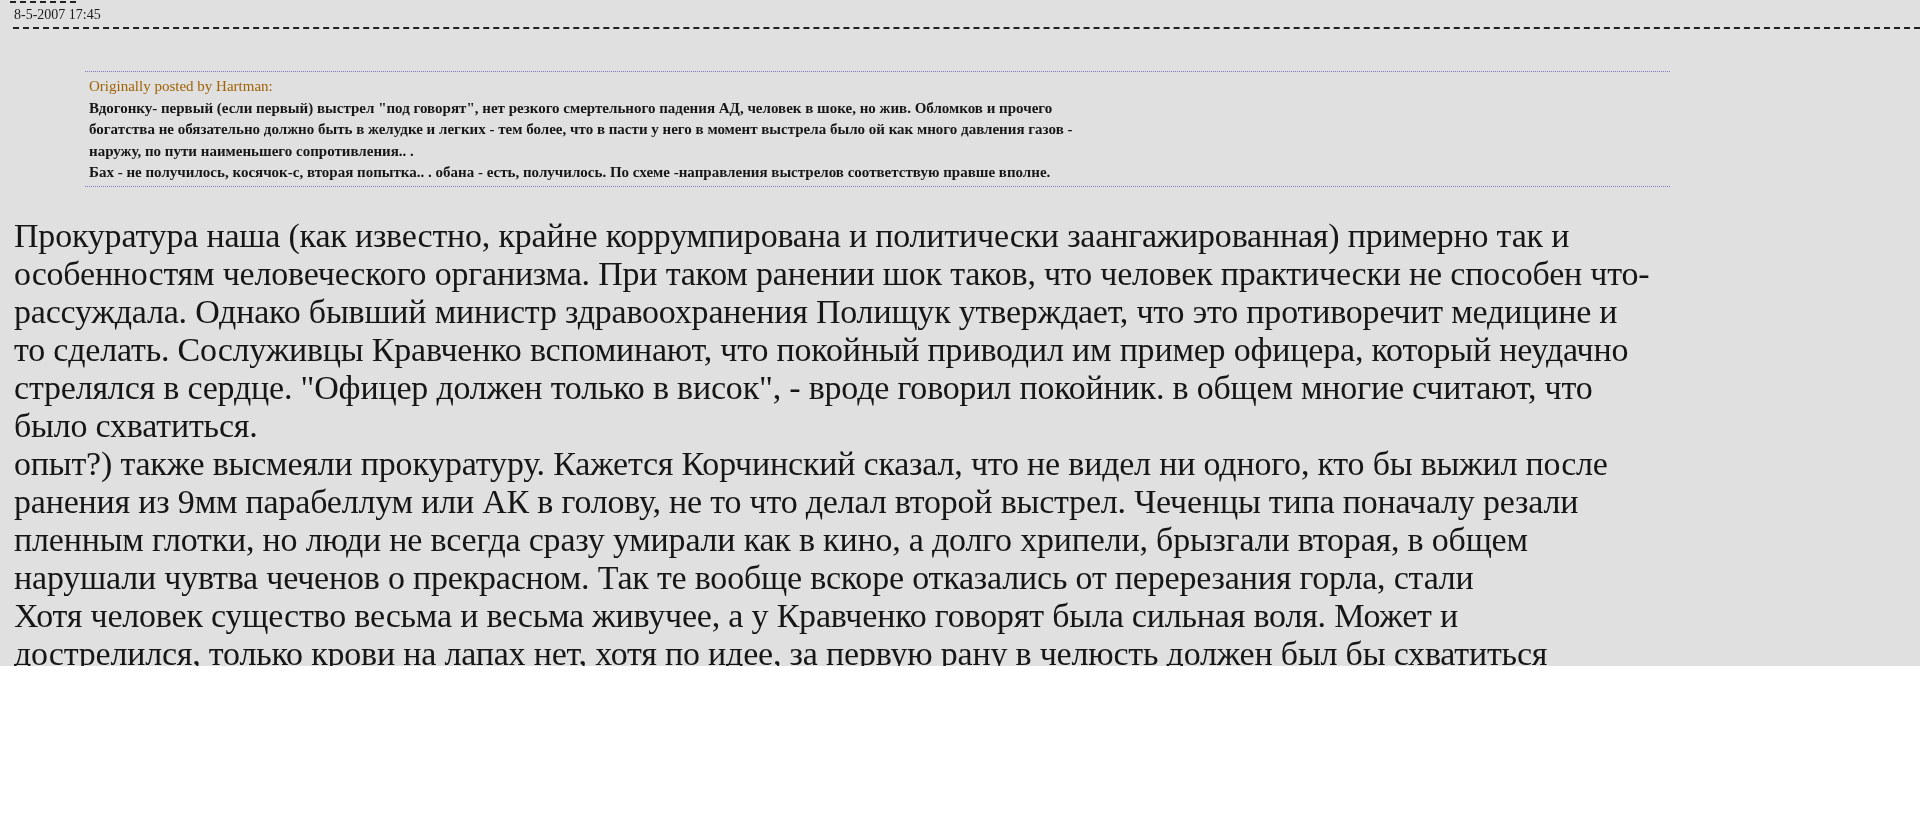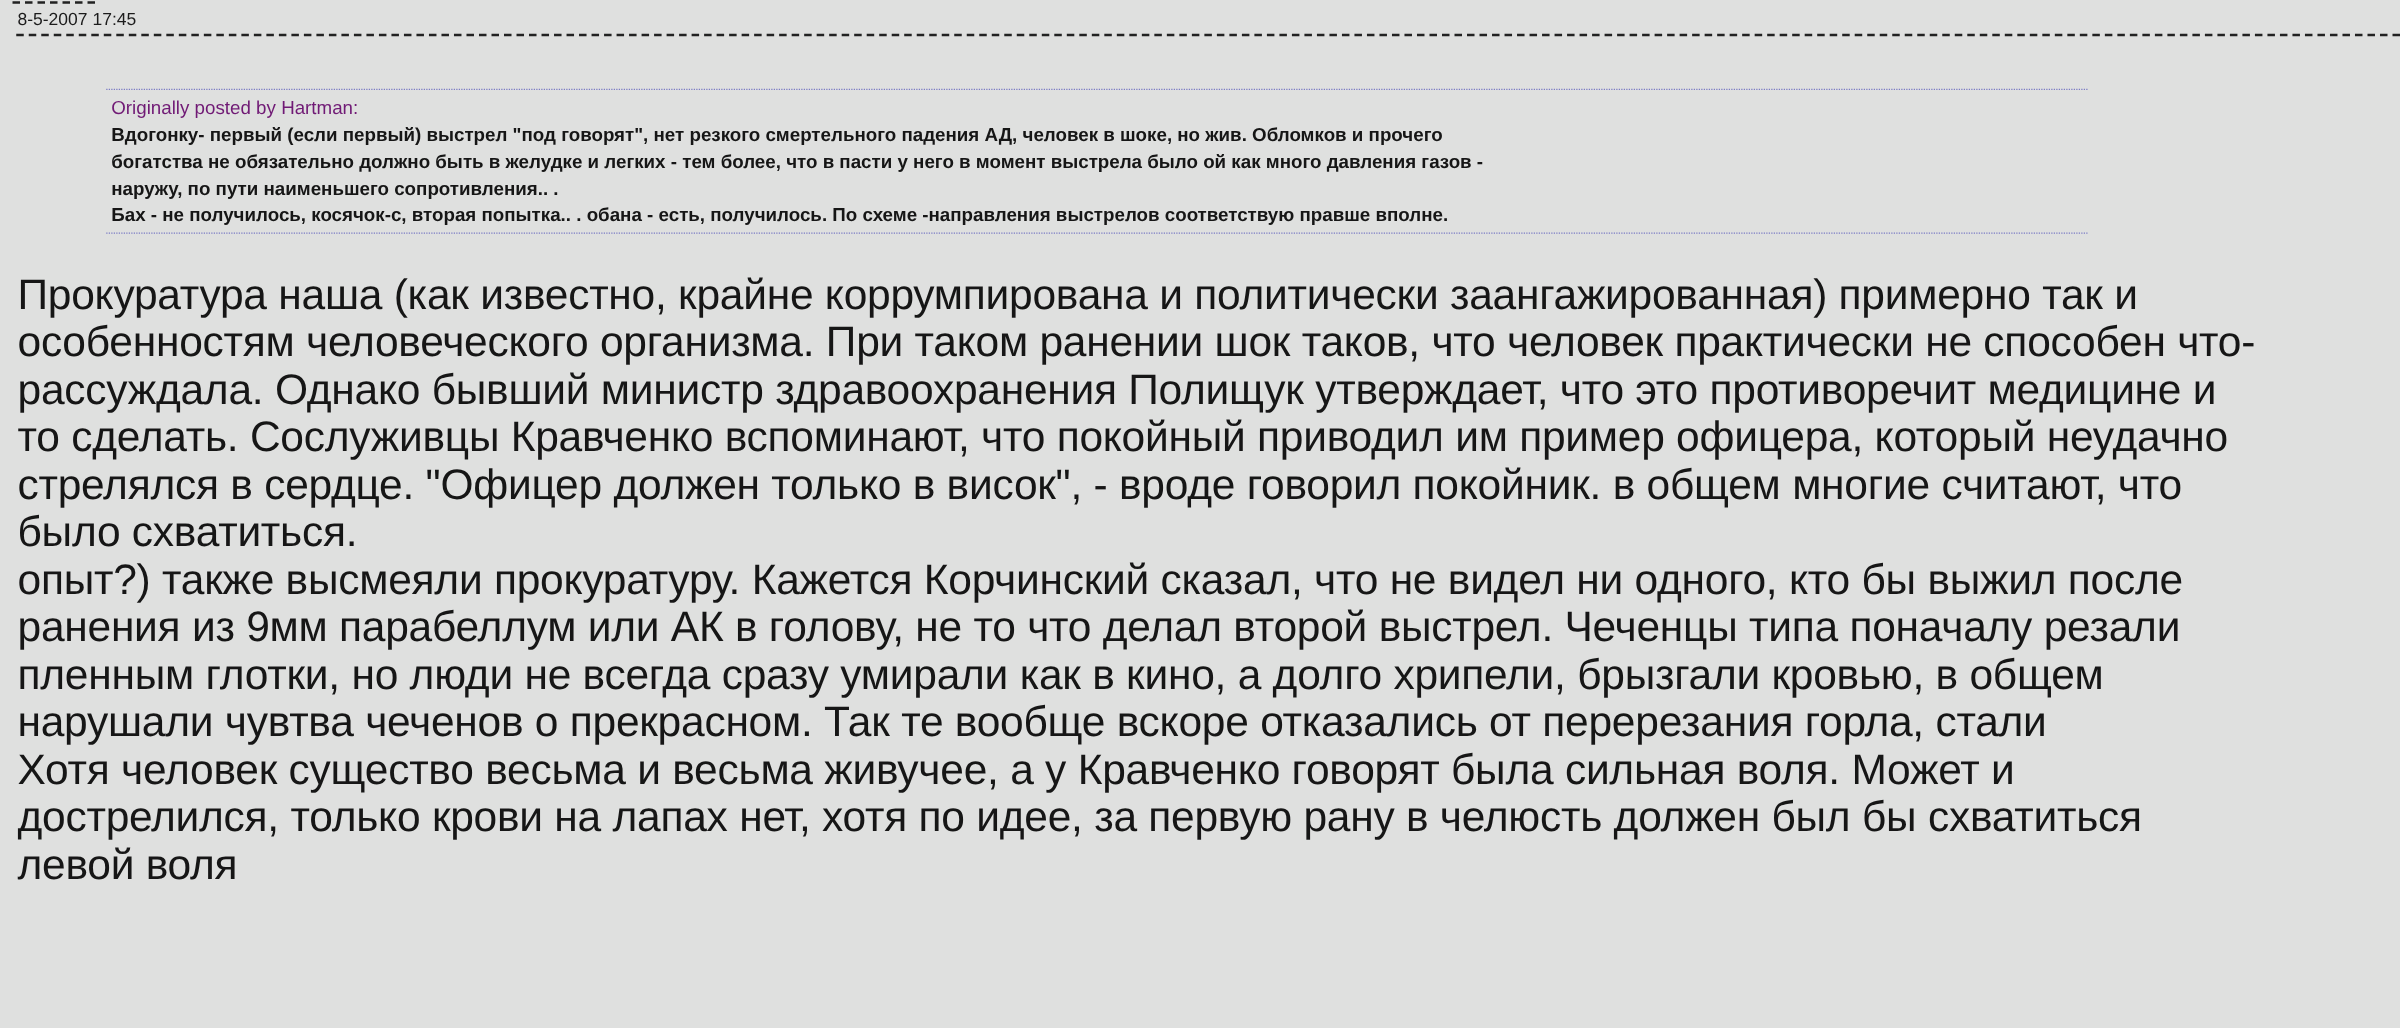"8-5-2007 17:45" .page { font-family: Liberation Sans, sans-serif -> Liberation Serif, serif; height: 822px -> 666px }
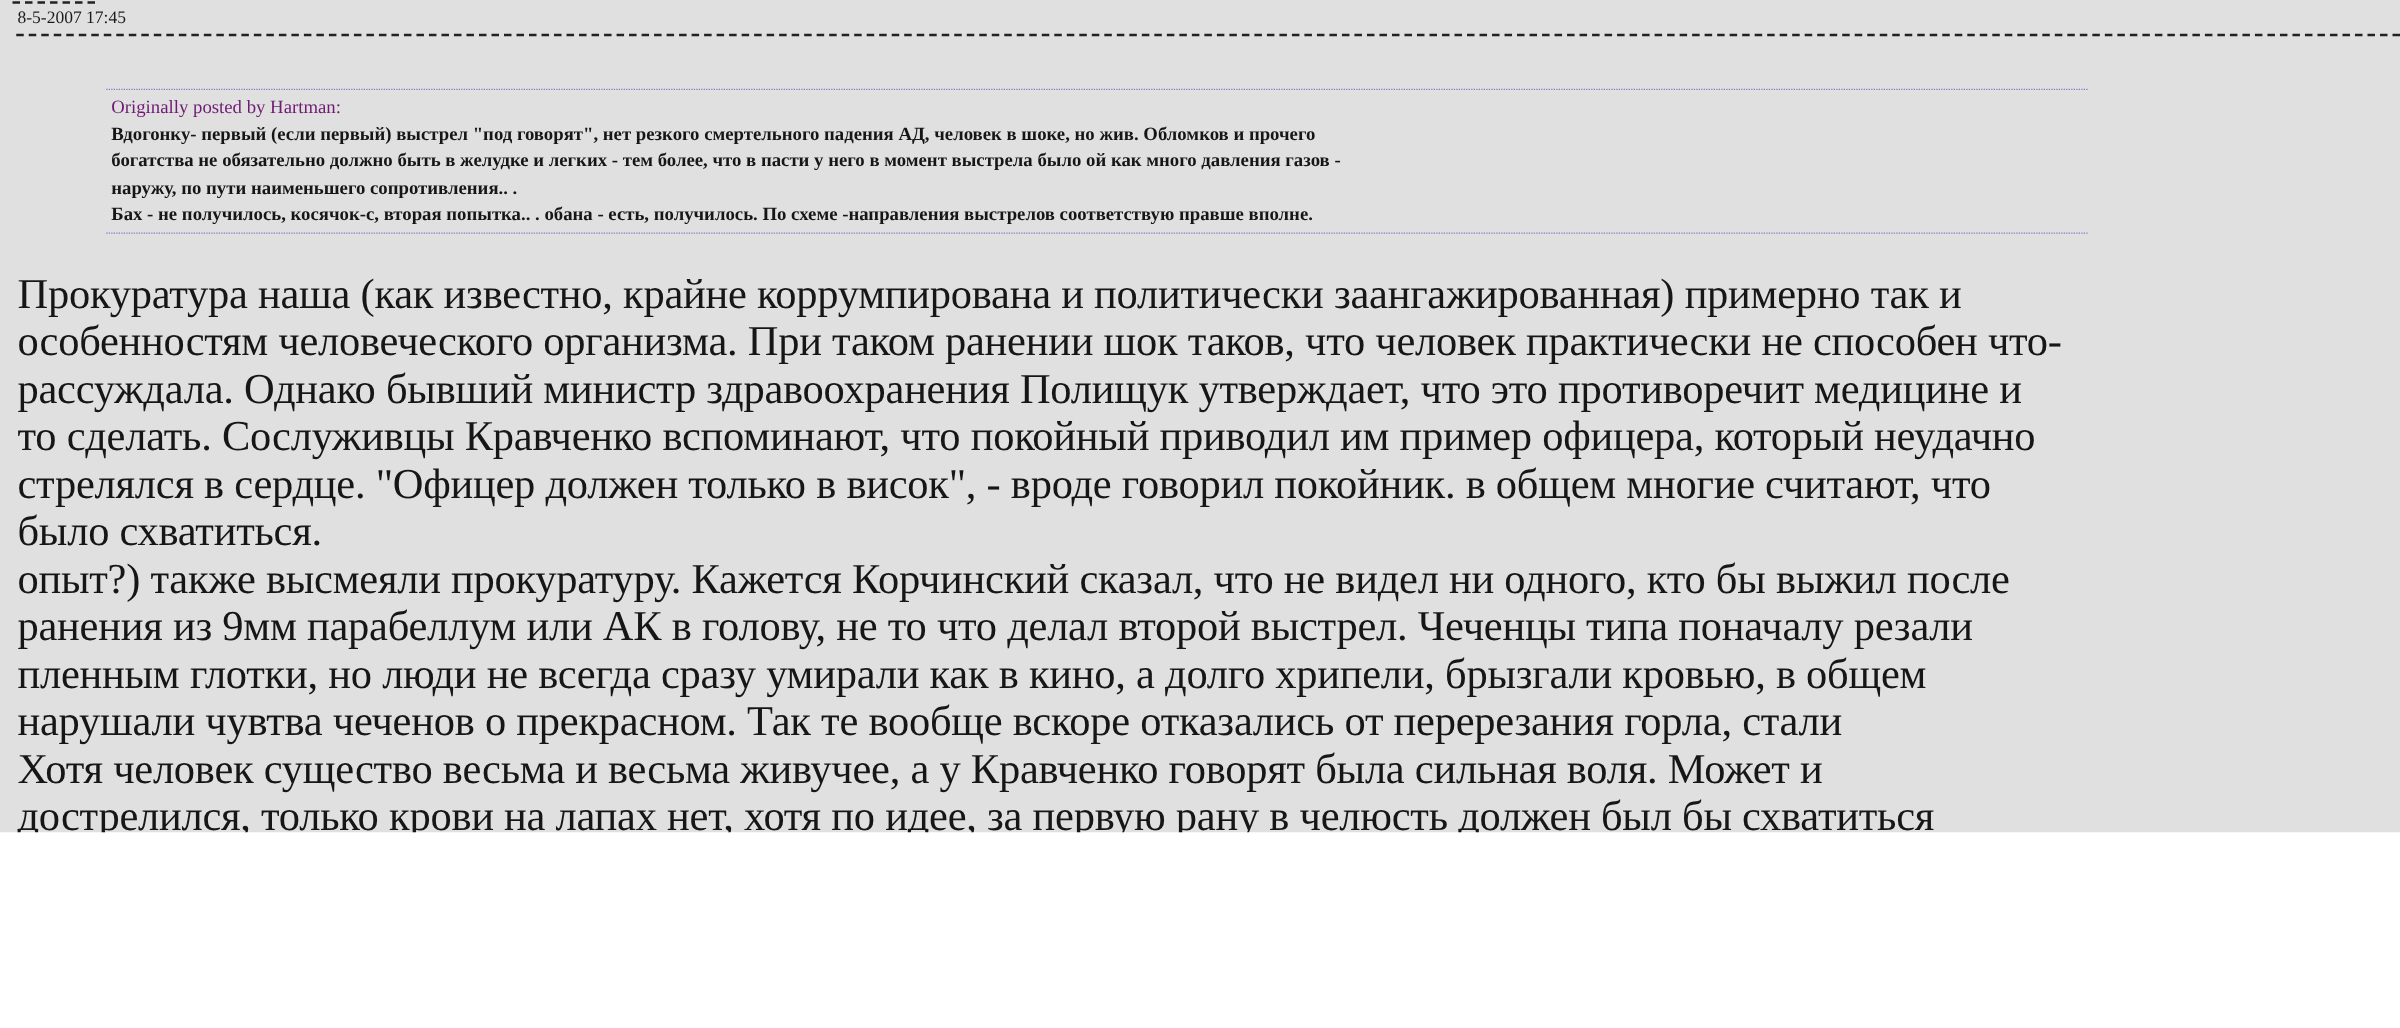"Originally posted by Hartman:" .quote-attribution { color: #701a75 -> #a16207 }
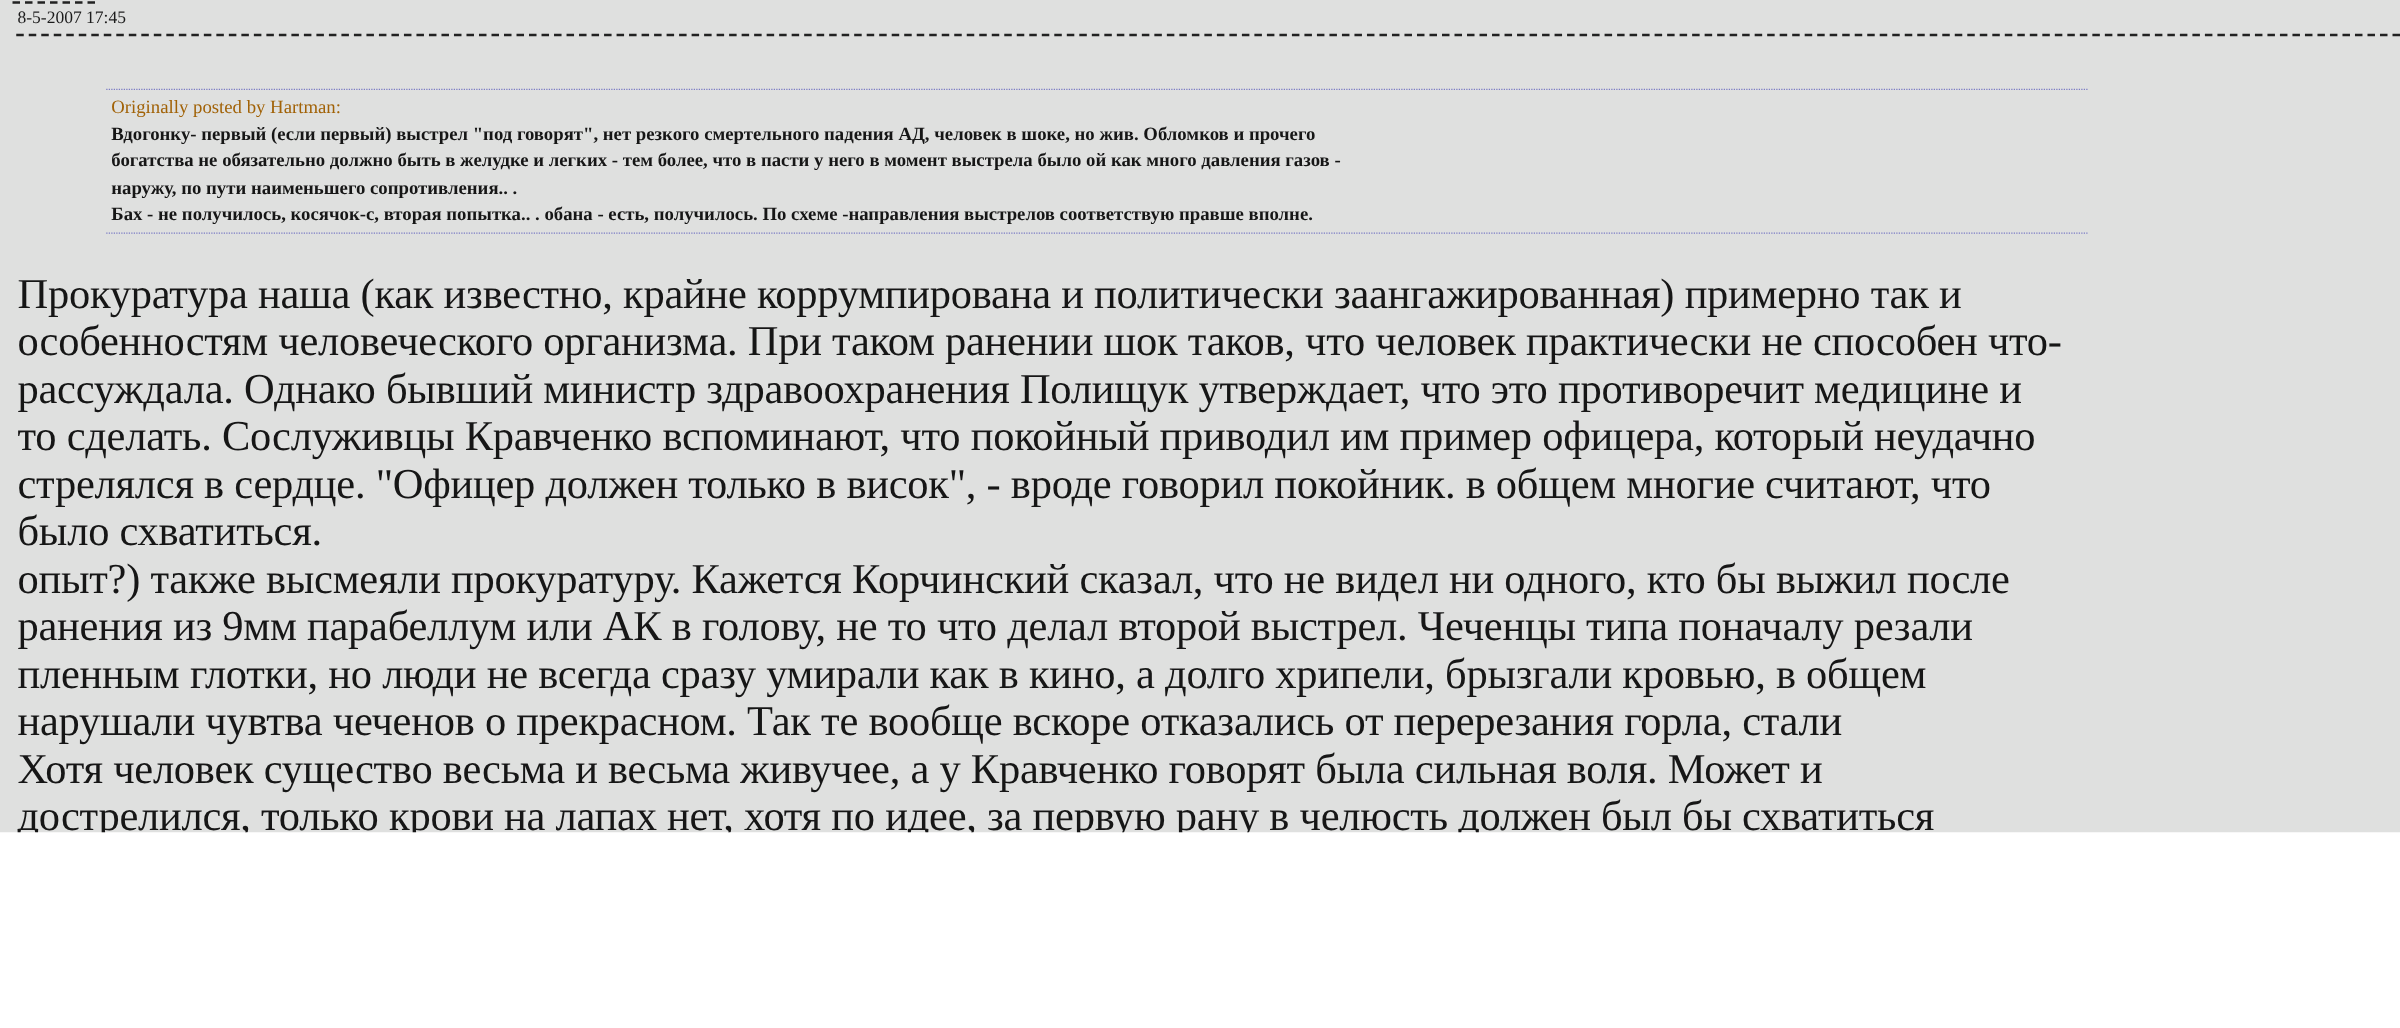"пленным глотки, но люди не" div.body-line { text: кровью -> вторая }
